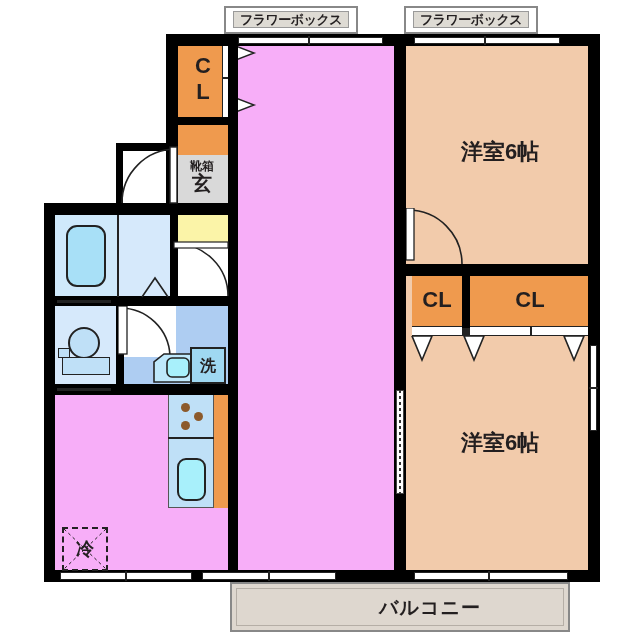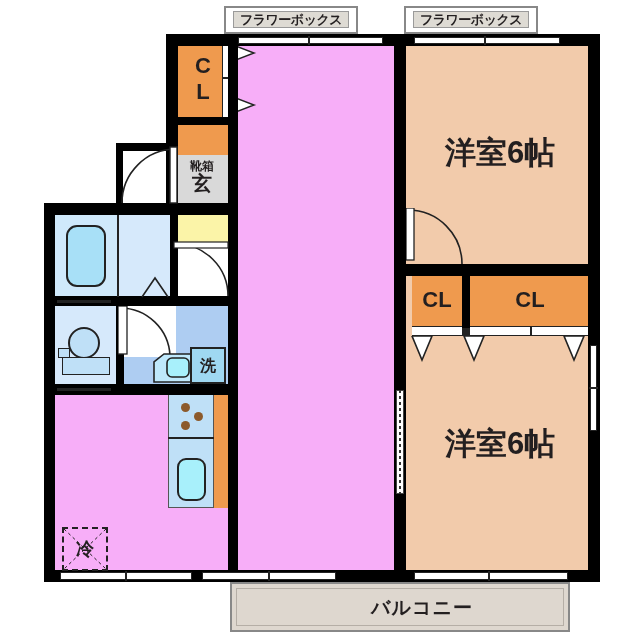"洋室6帖" .lbl-room { font-size: 31px -> 22px }
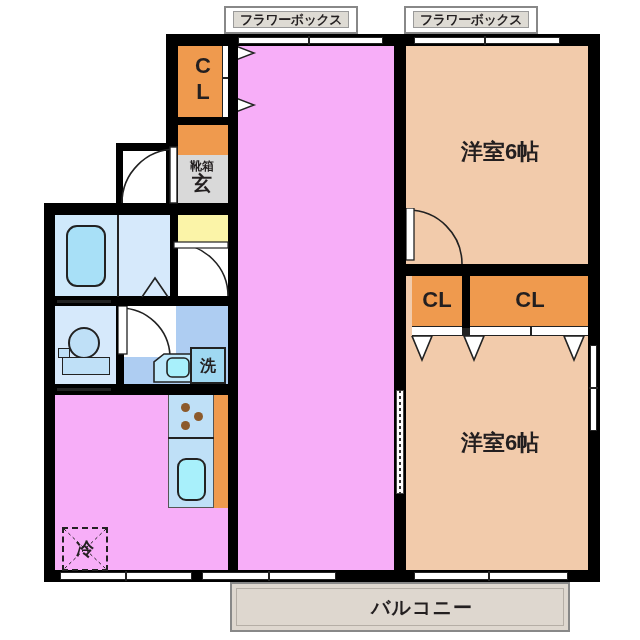"バルコニー" div.lbl { left: 236px -> 244px }
